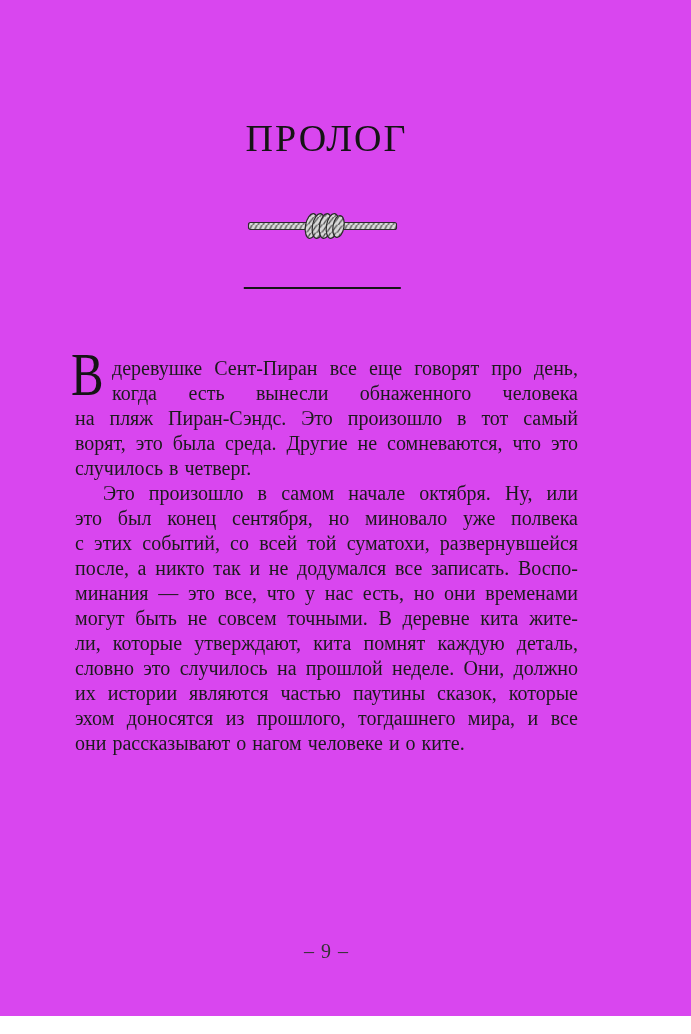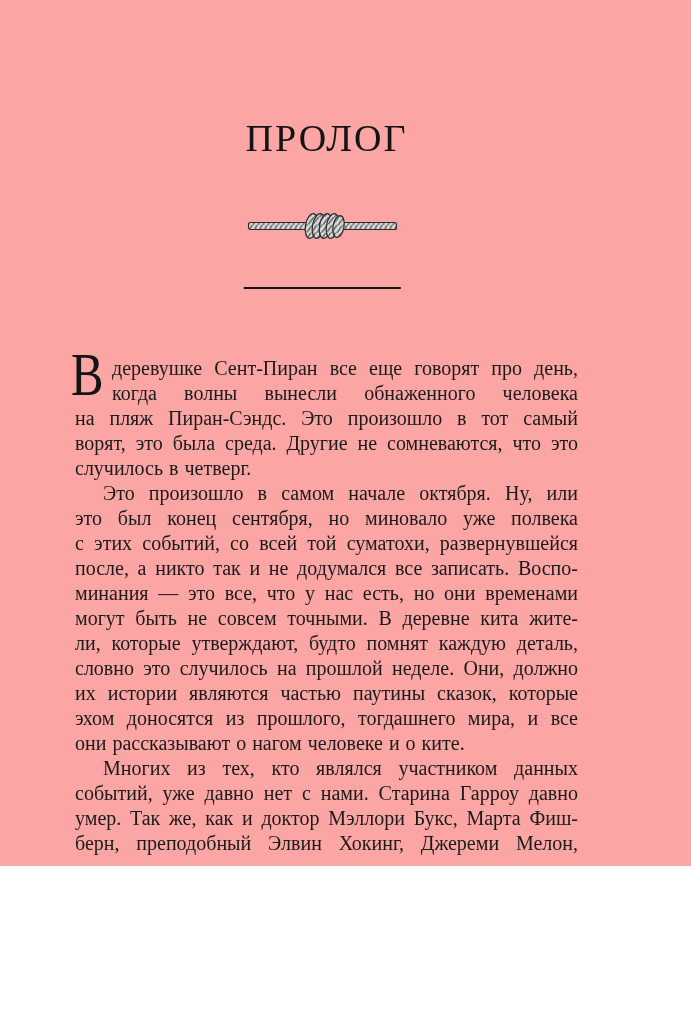"ПРОЛОГ" .page { background: #fca5a5 -> #d946ef; height: 866px -> 1016px }
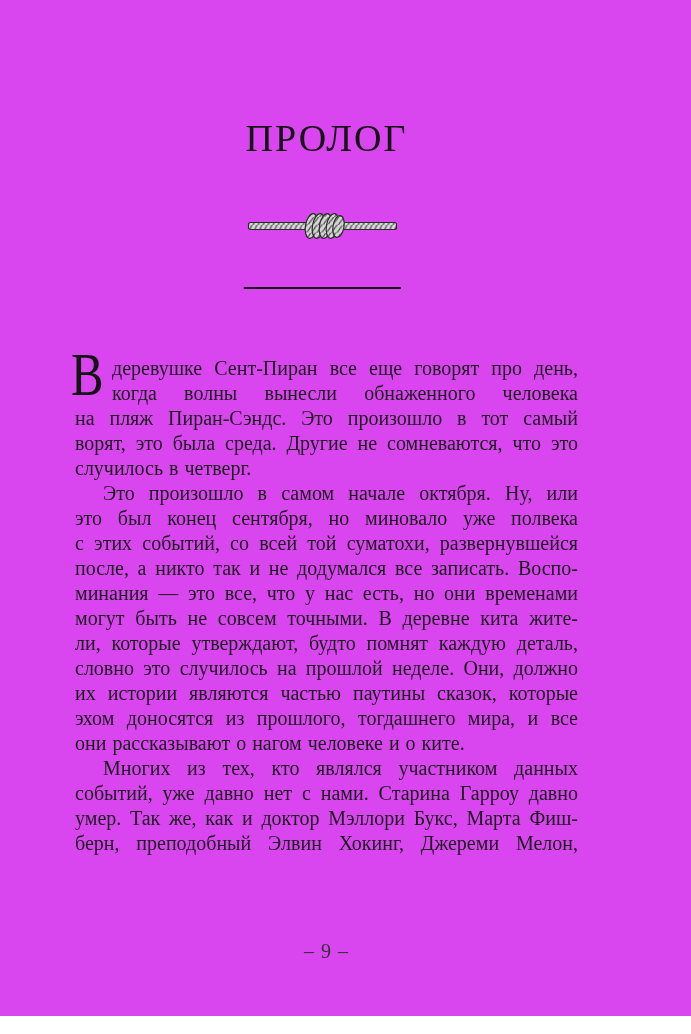"когда волны вынесли обнаженного человека" div.line { text: волны -> есть }
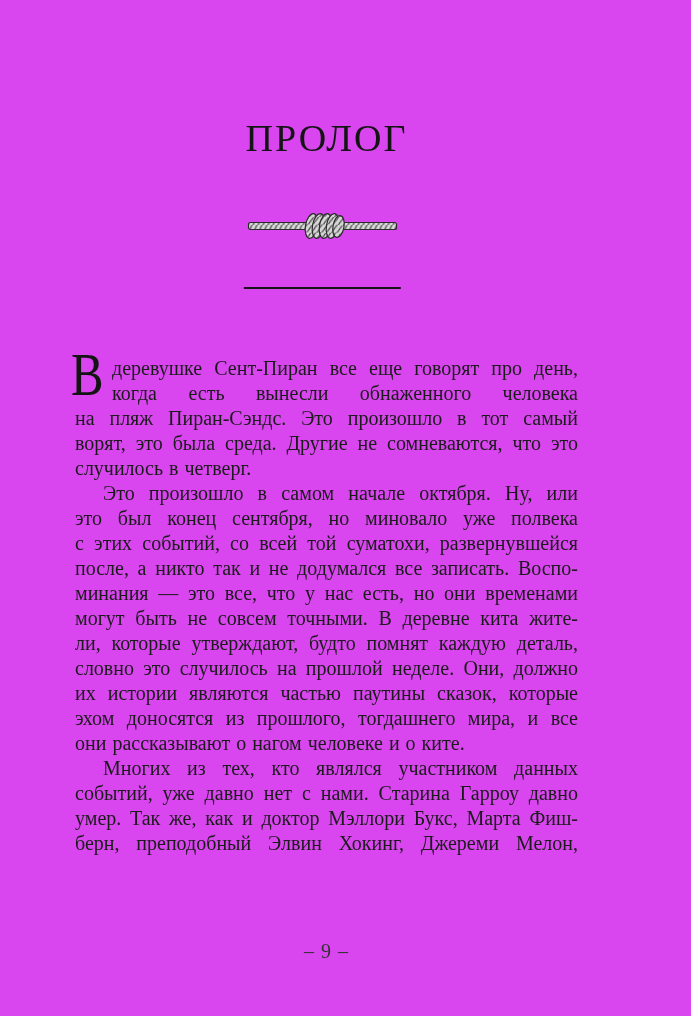"ли, которые утверждают, будто помнят" div.line { text: будто -> кита }
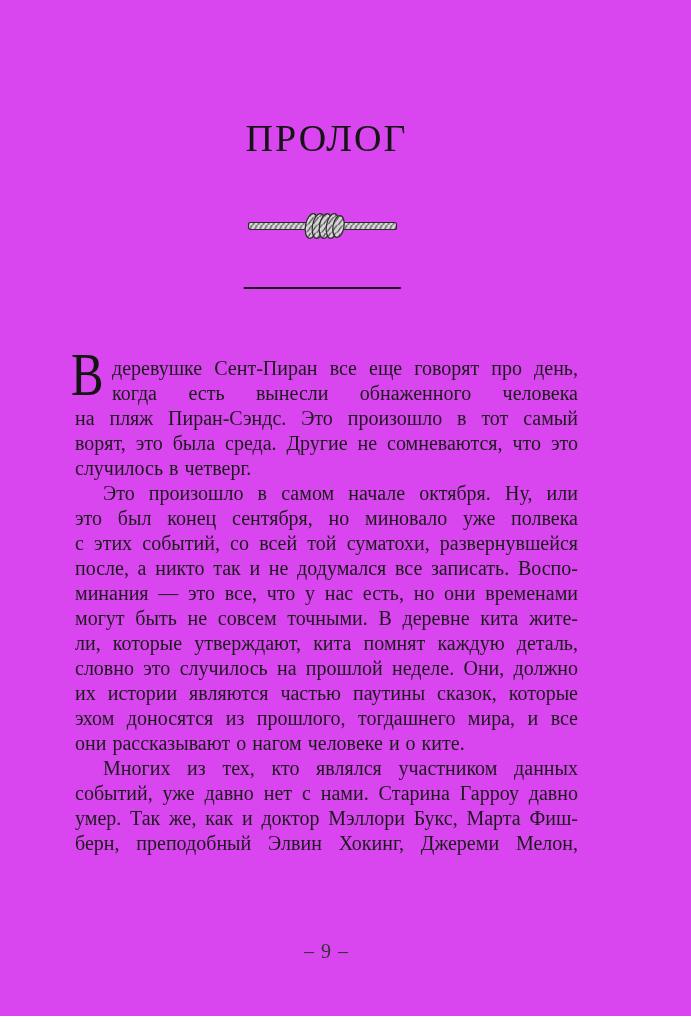"Многих из тех, кто являлся" div.para { html: <div> <div>Многих из тех, кто являлся участником данных</div> <div>событий, уже давно нет с нами. Старина Гарроу давно</div> <div>умер. Так же, как и доктор Мэллори Букс, Марта Фиш-</div> <div>берн, преподобный Элвин Хокинг, Джереми Мелон,</div> </div> -> none }
